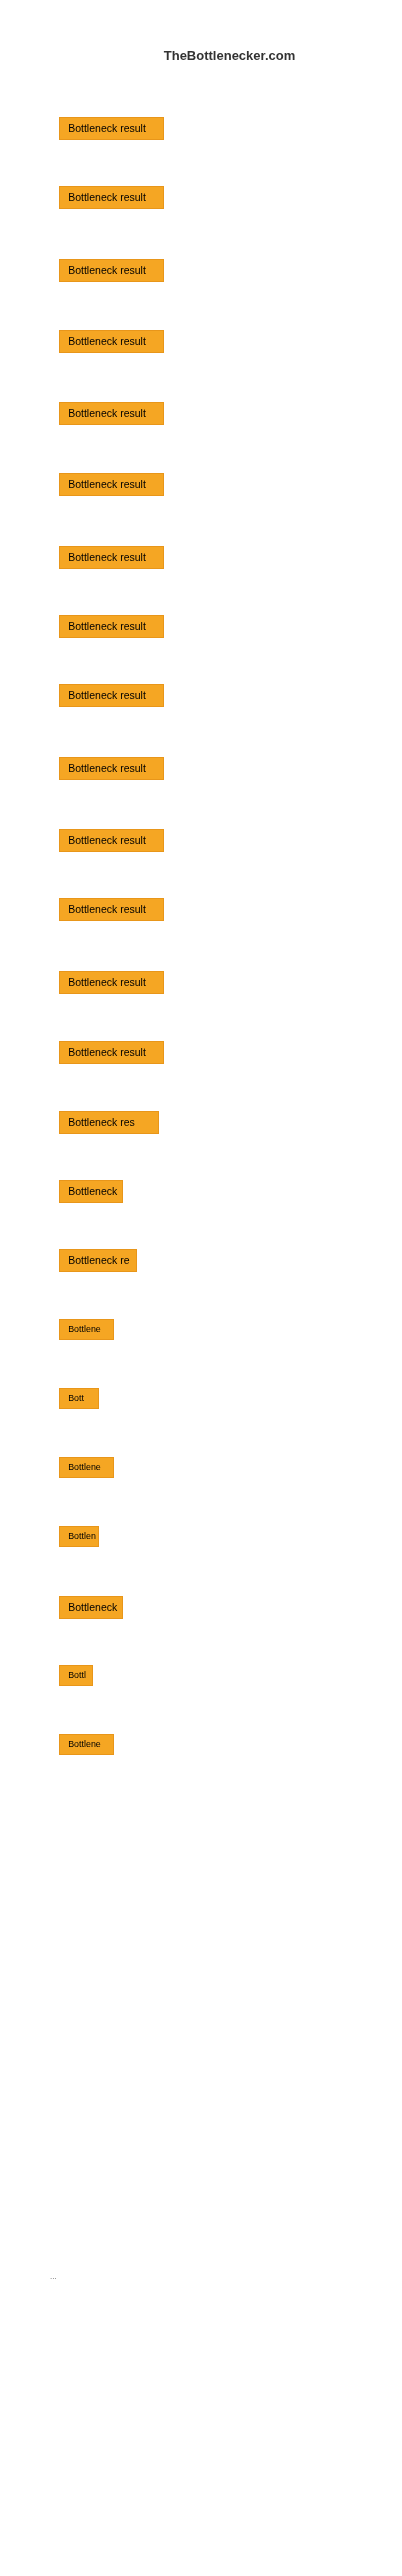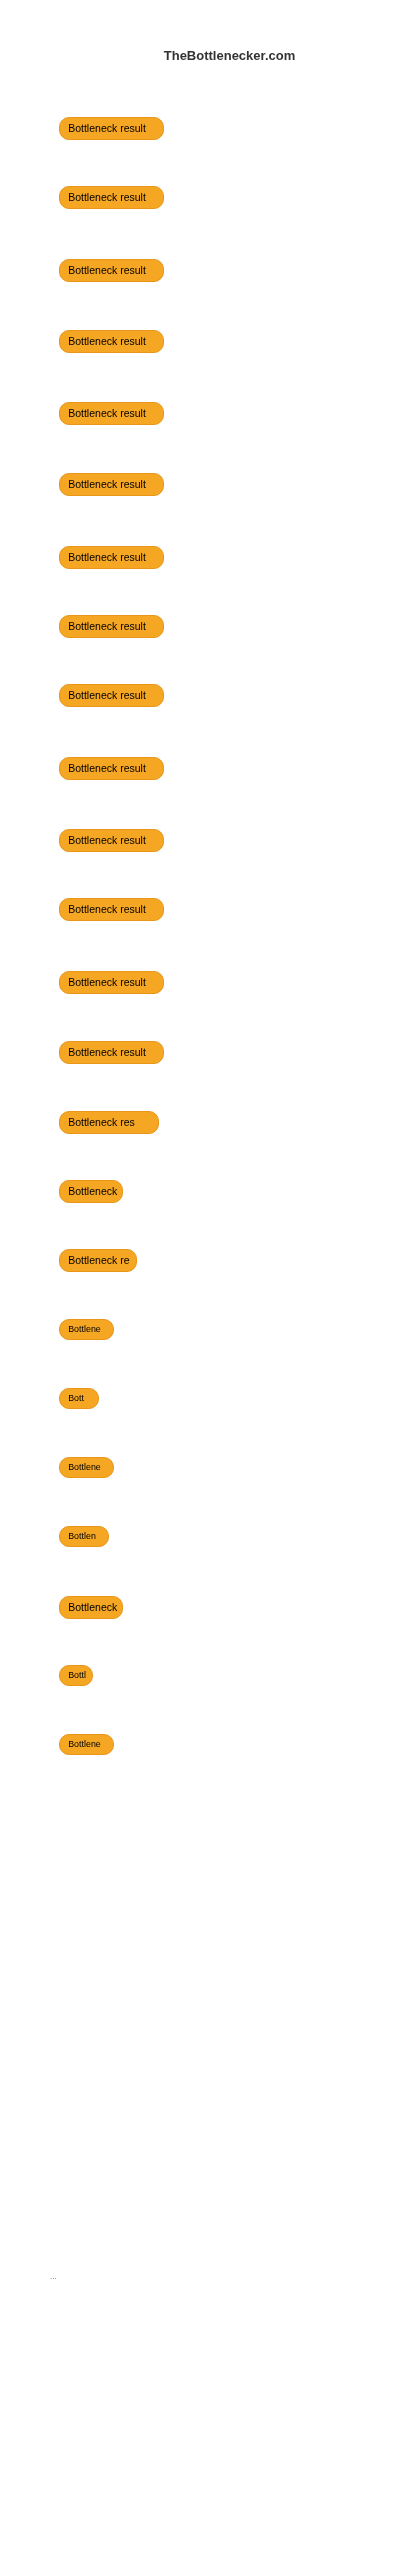"Bottleneck result" .bottleneck-item { border-radius: 10px -> 0 }
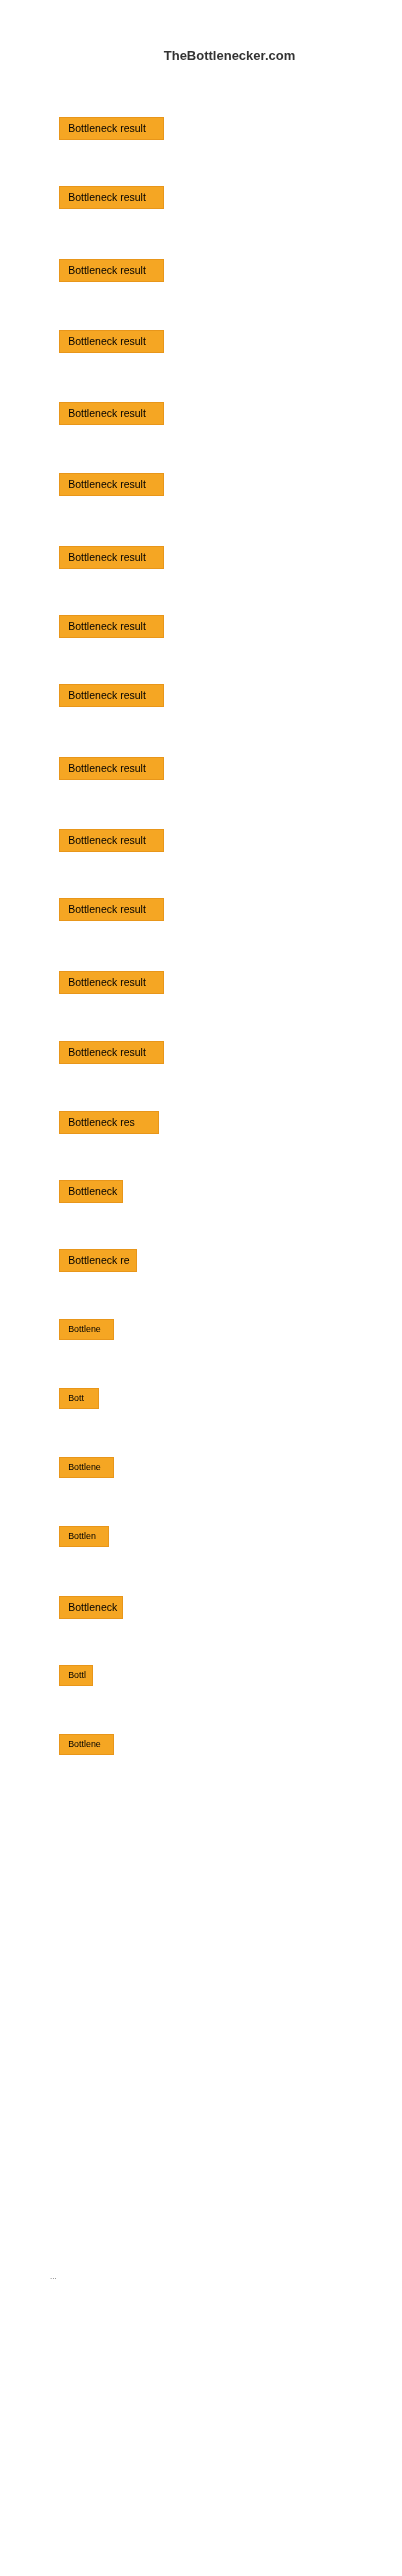"Bottlen" div.bottleneck-item { width: 50px -> 40px }
